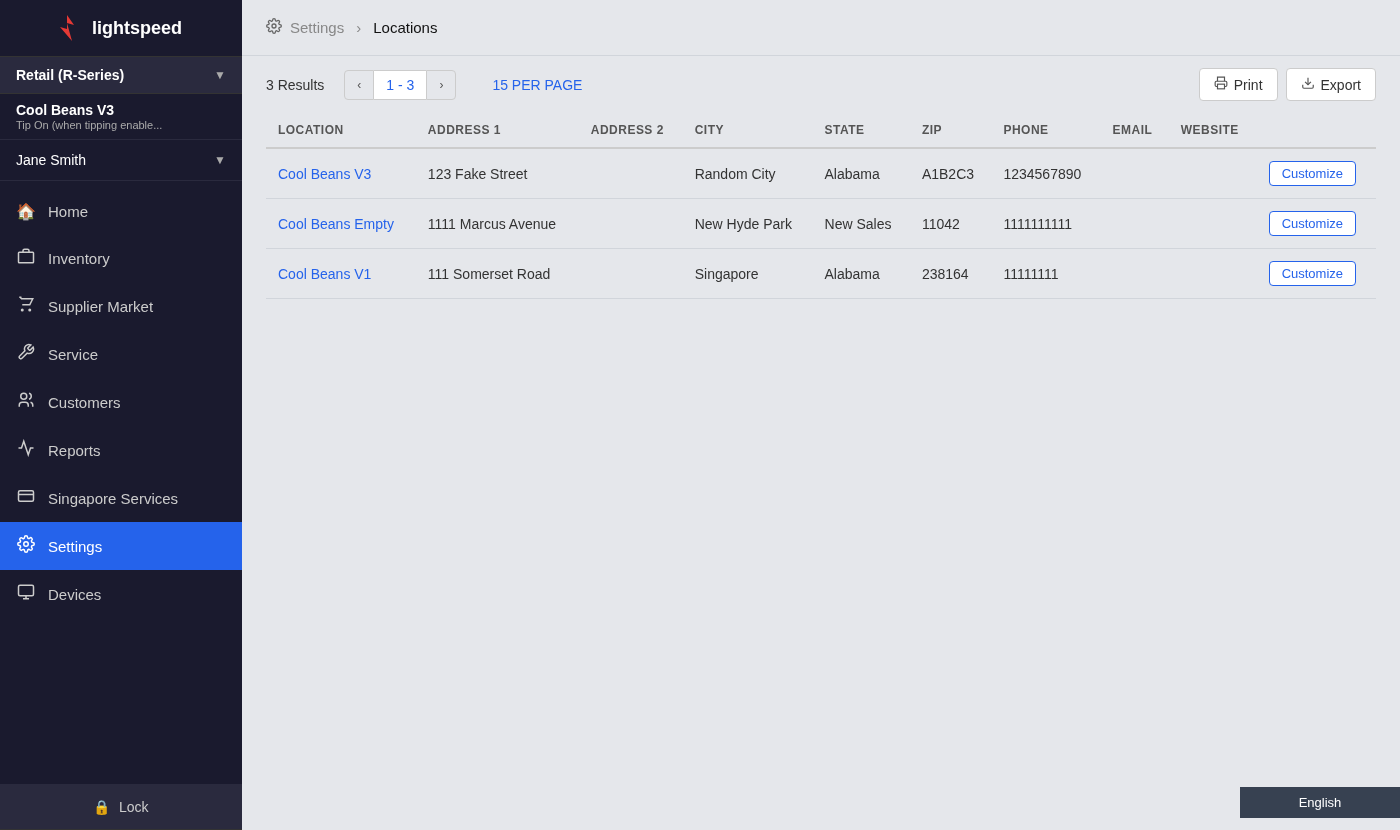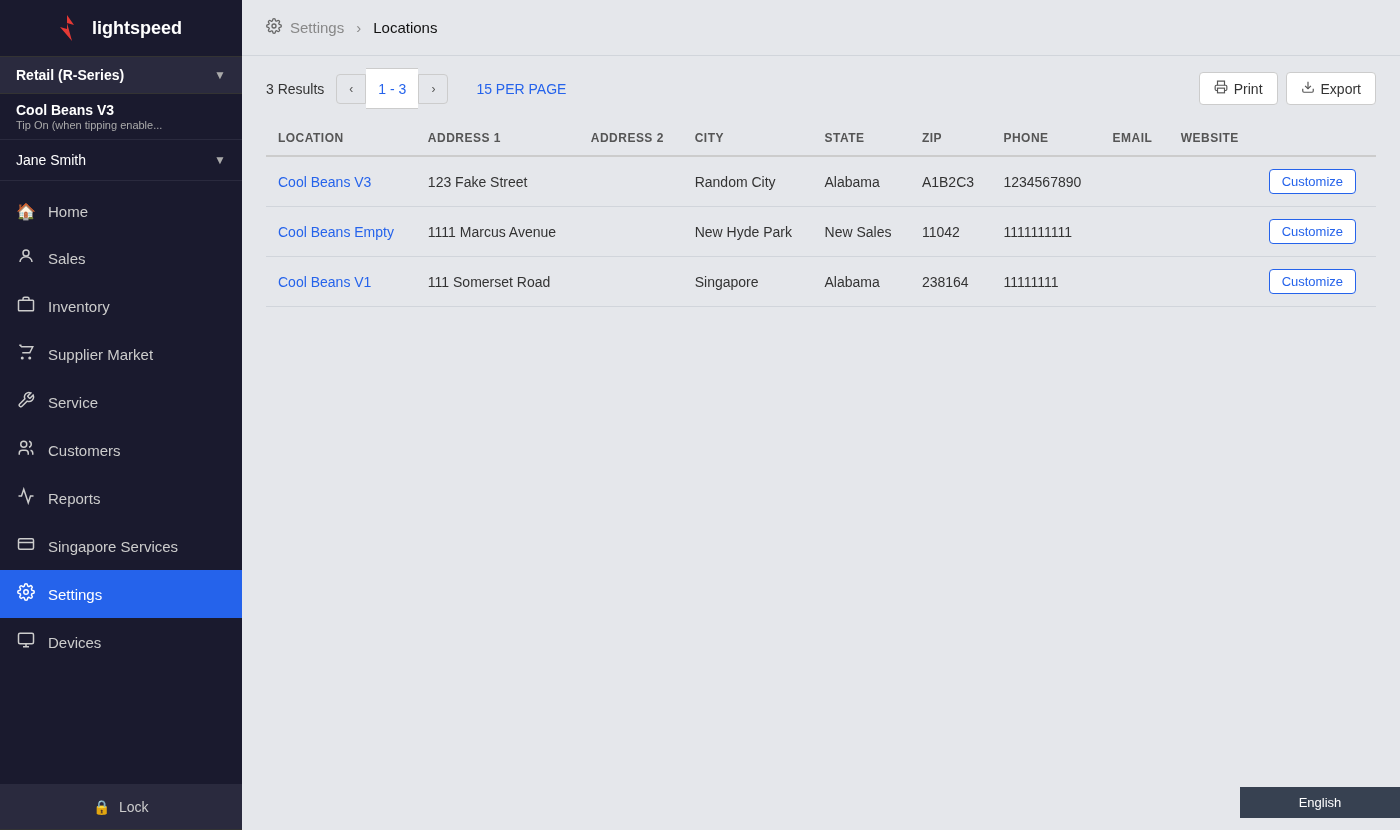"3 Results" .toolbar-left { gap: 12px -> 20px }
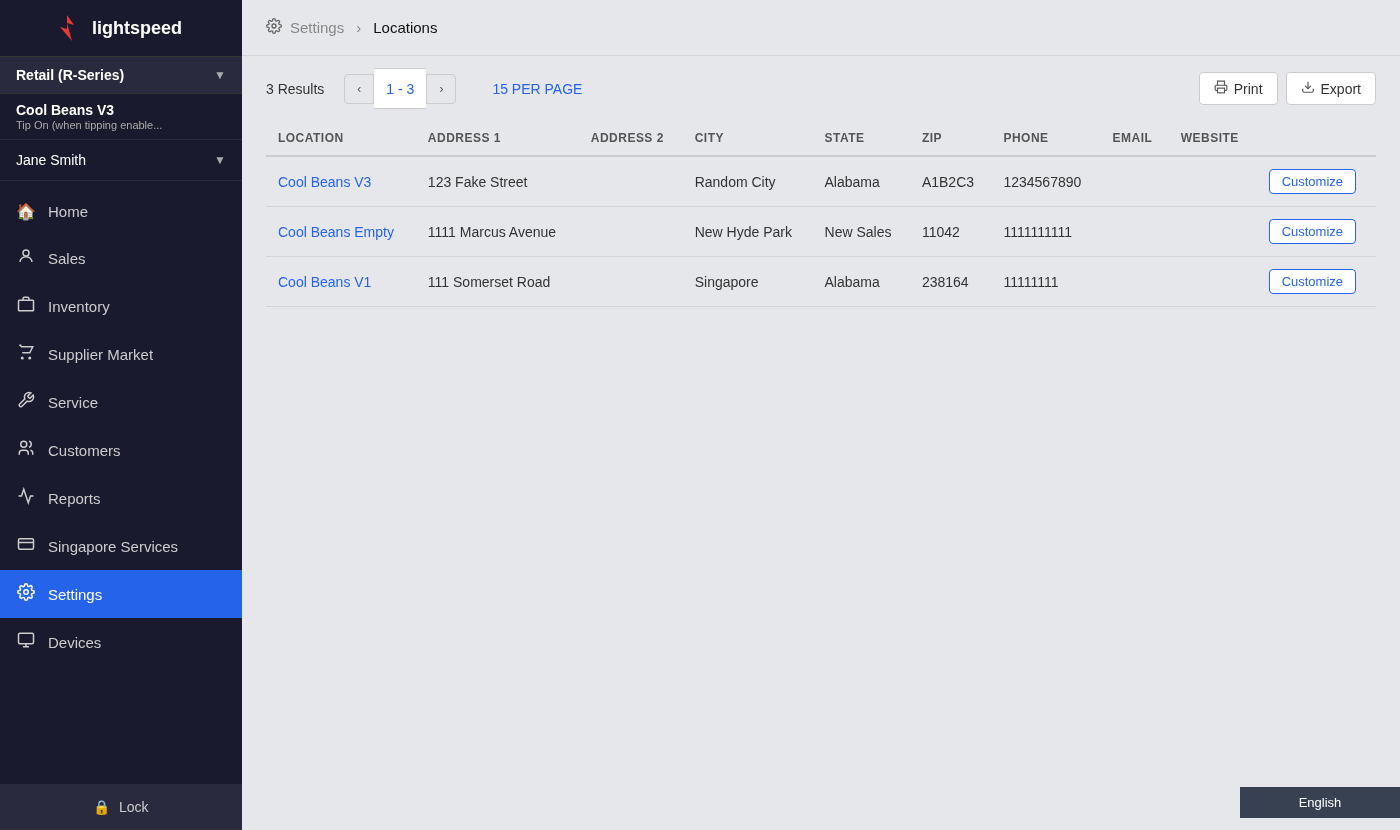"1 - 3" .page-num { height: 41px -> 30px }
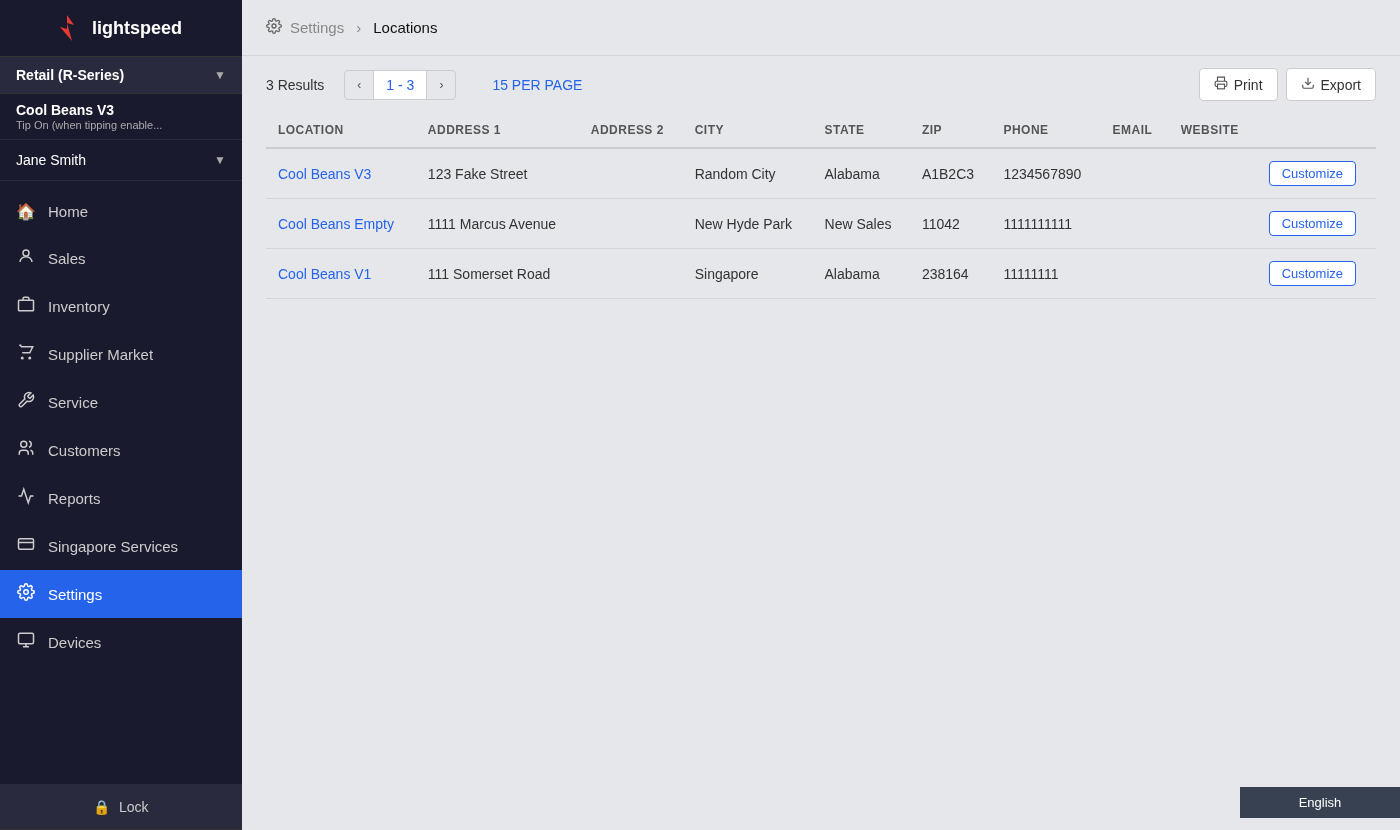"Sales" div.nav-item { html: <div> <span> <svg> <circle></circle> <path></path> </svg> </span> <span>Sales</span> </div> -> none }
